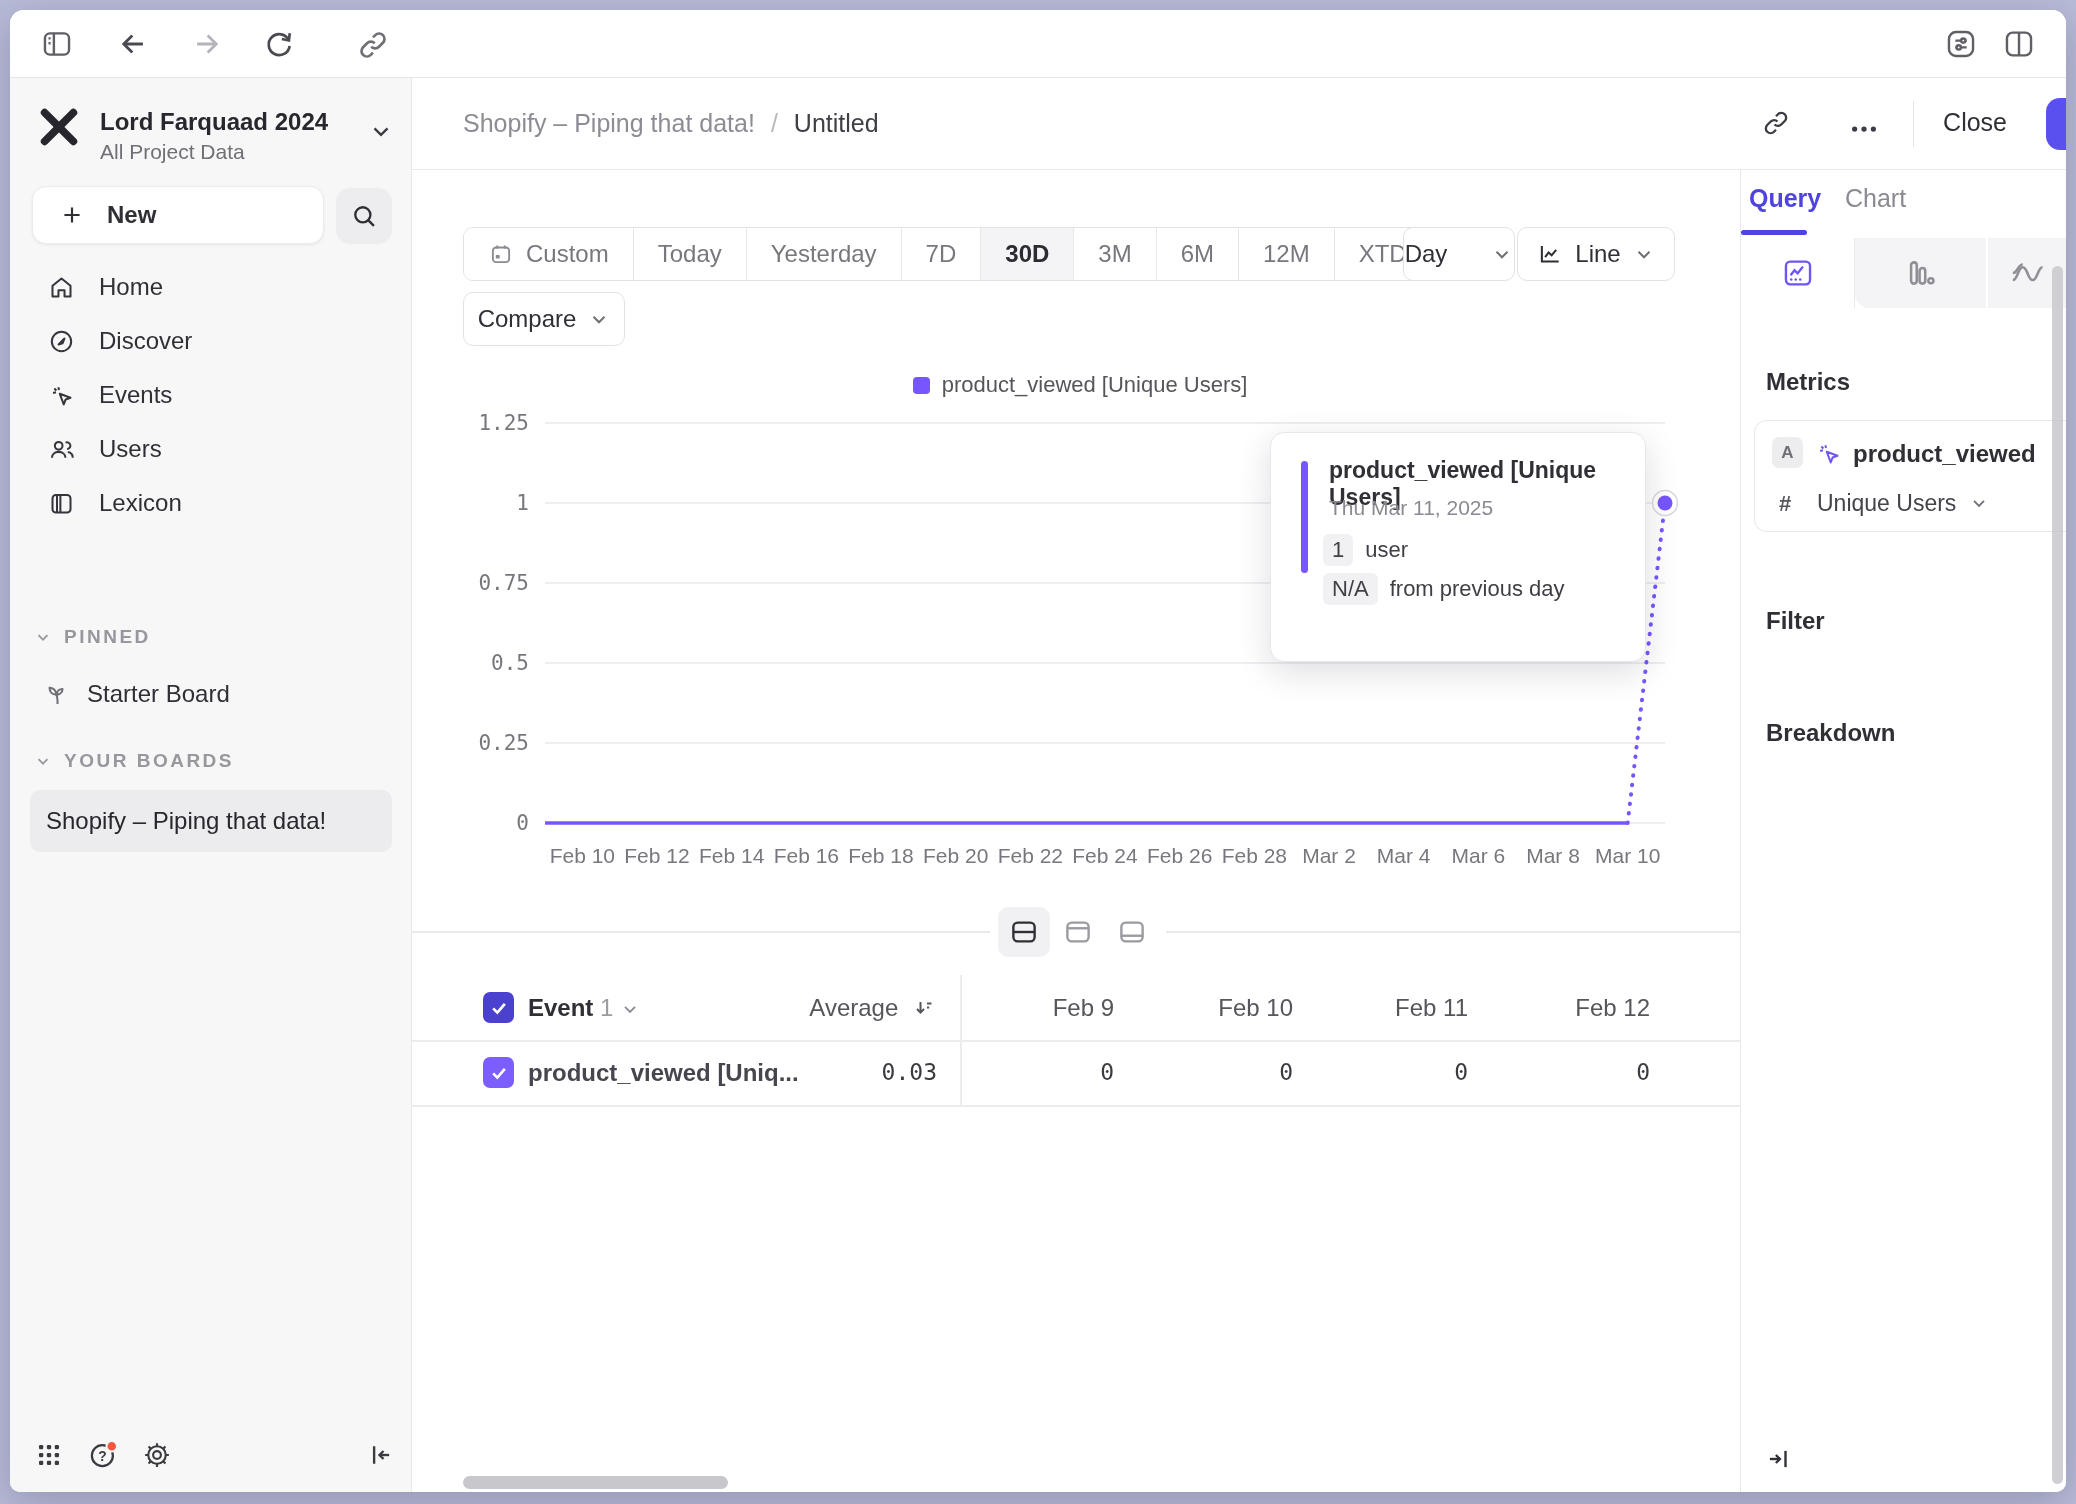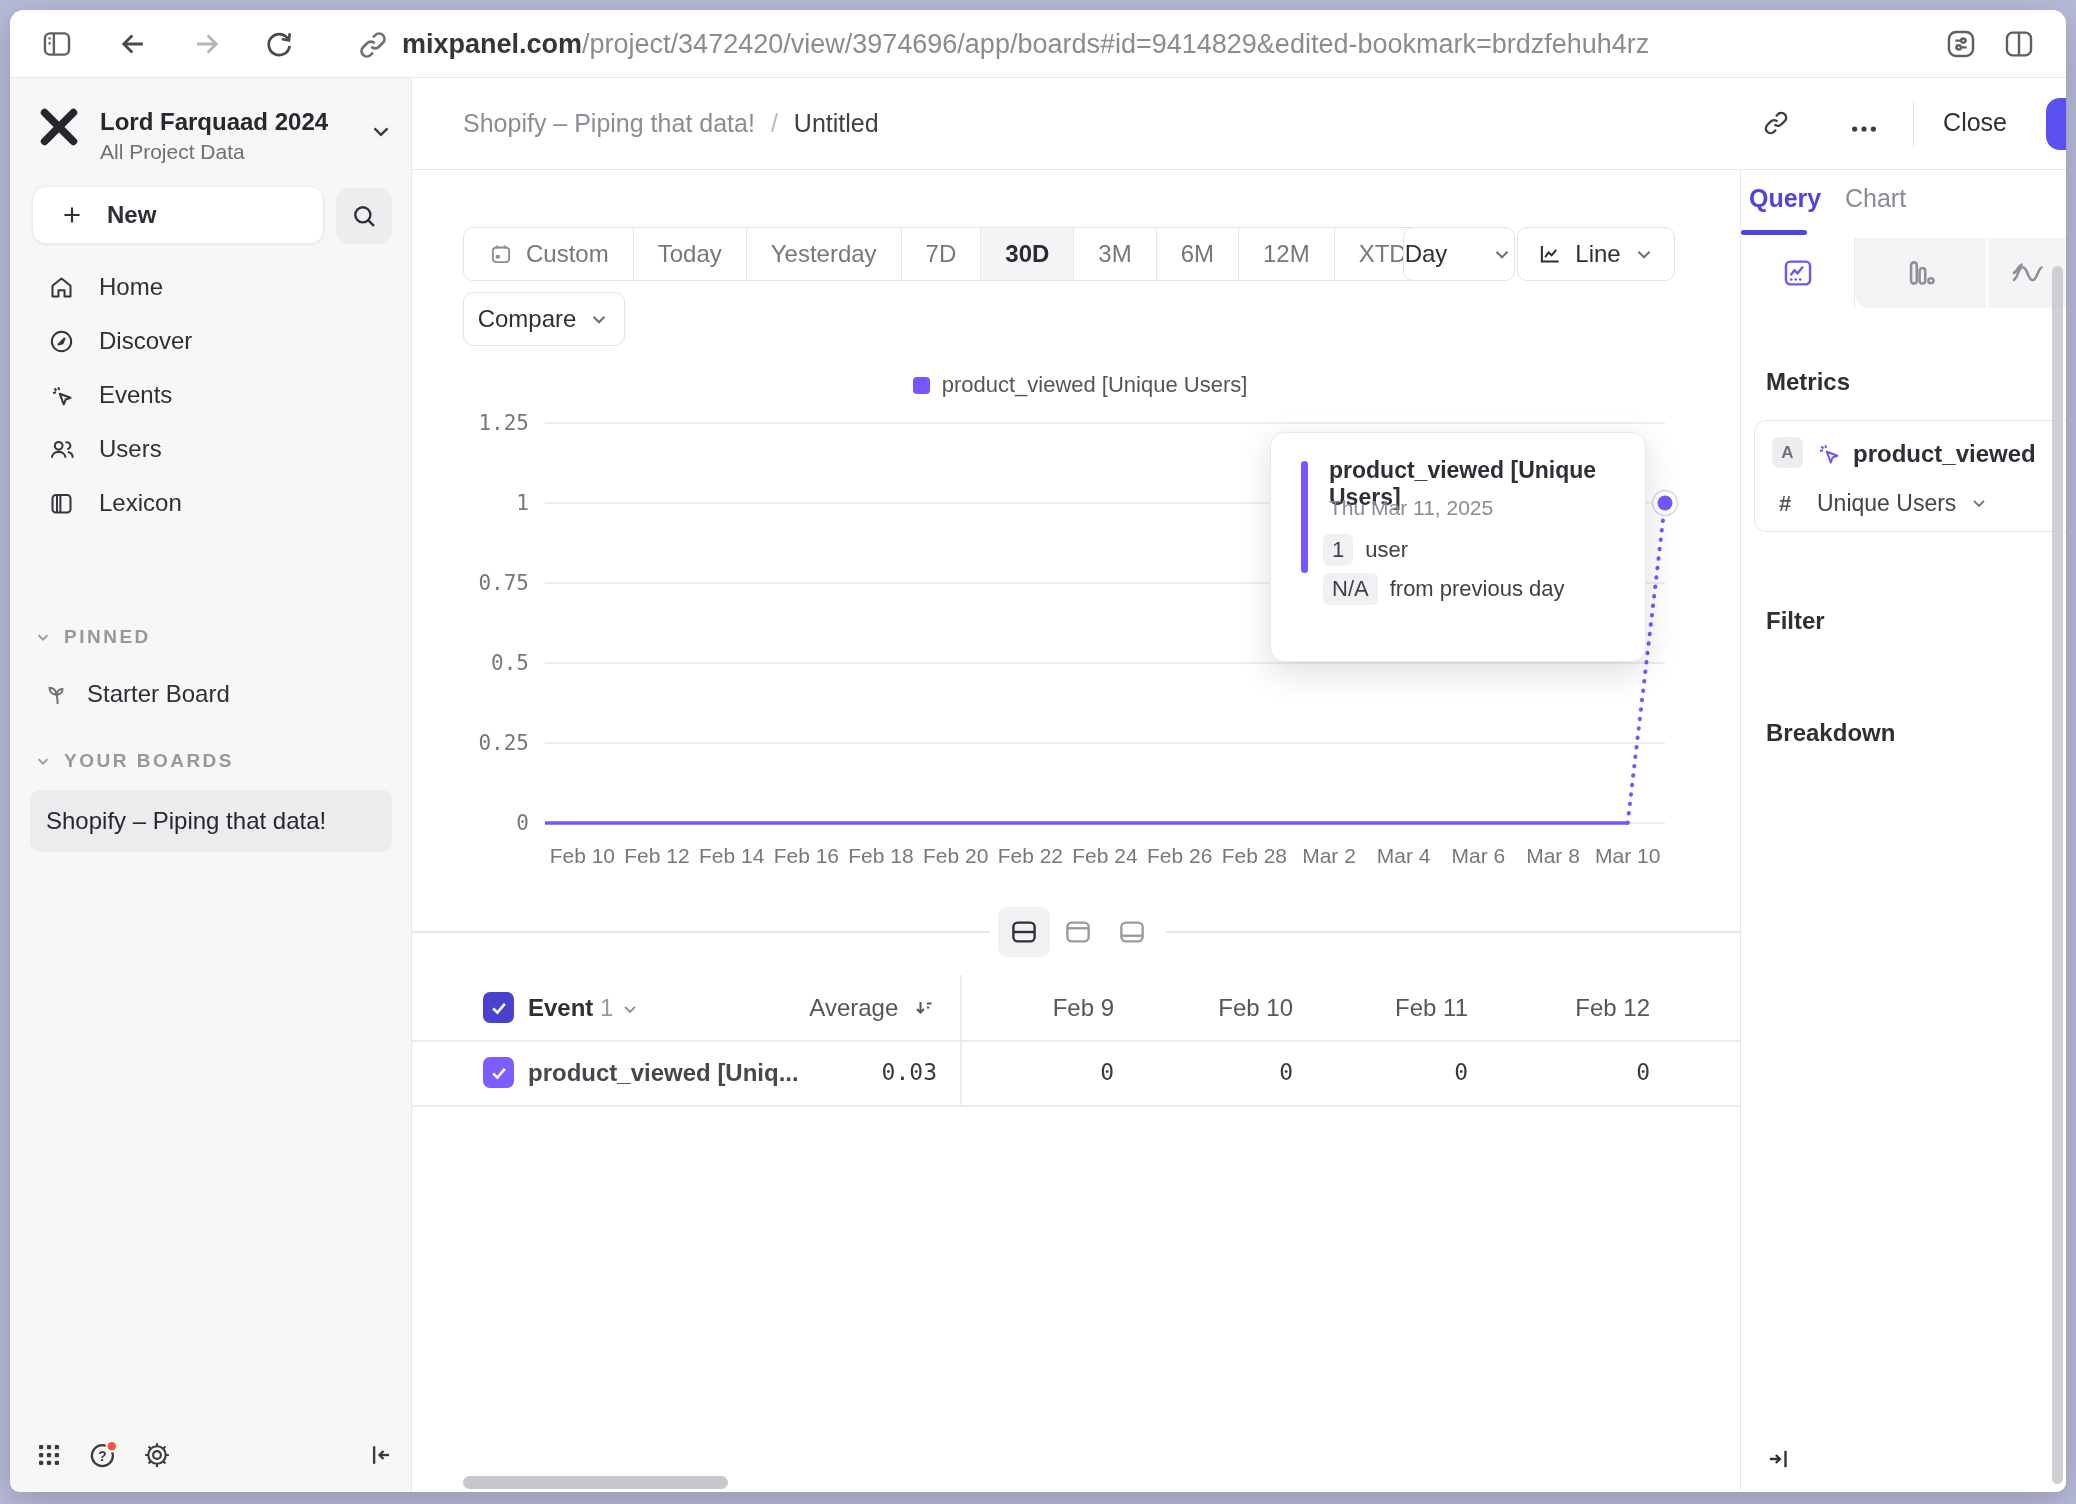"mixpanel.com/project/3472420/view/397469" span.url { html: <span><span>mixpanel.com</span><span>/project/3472420/view/3974696/app/boards#id=9414829&amp;edited-bookmark=brdzfehuh4rz</span></span> -> none }
